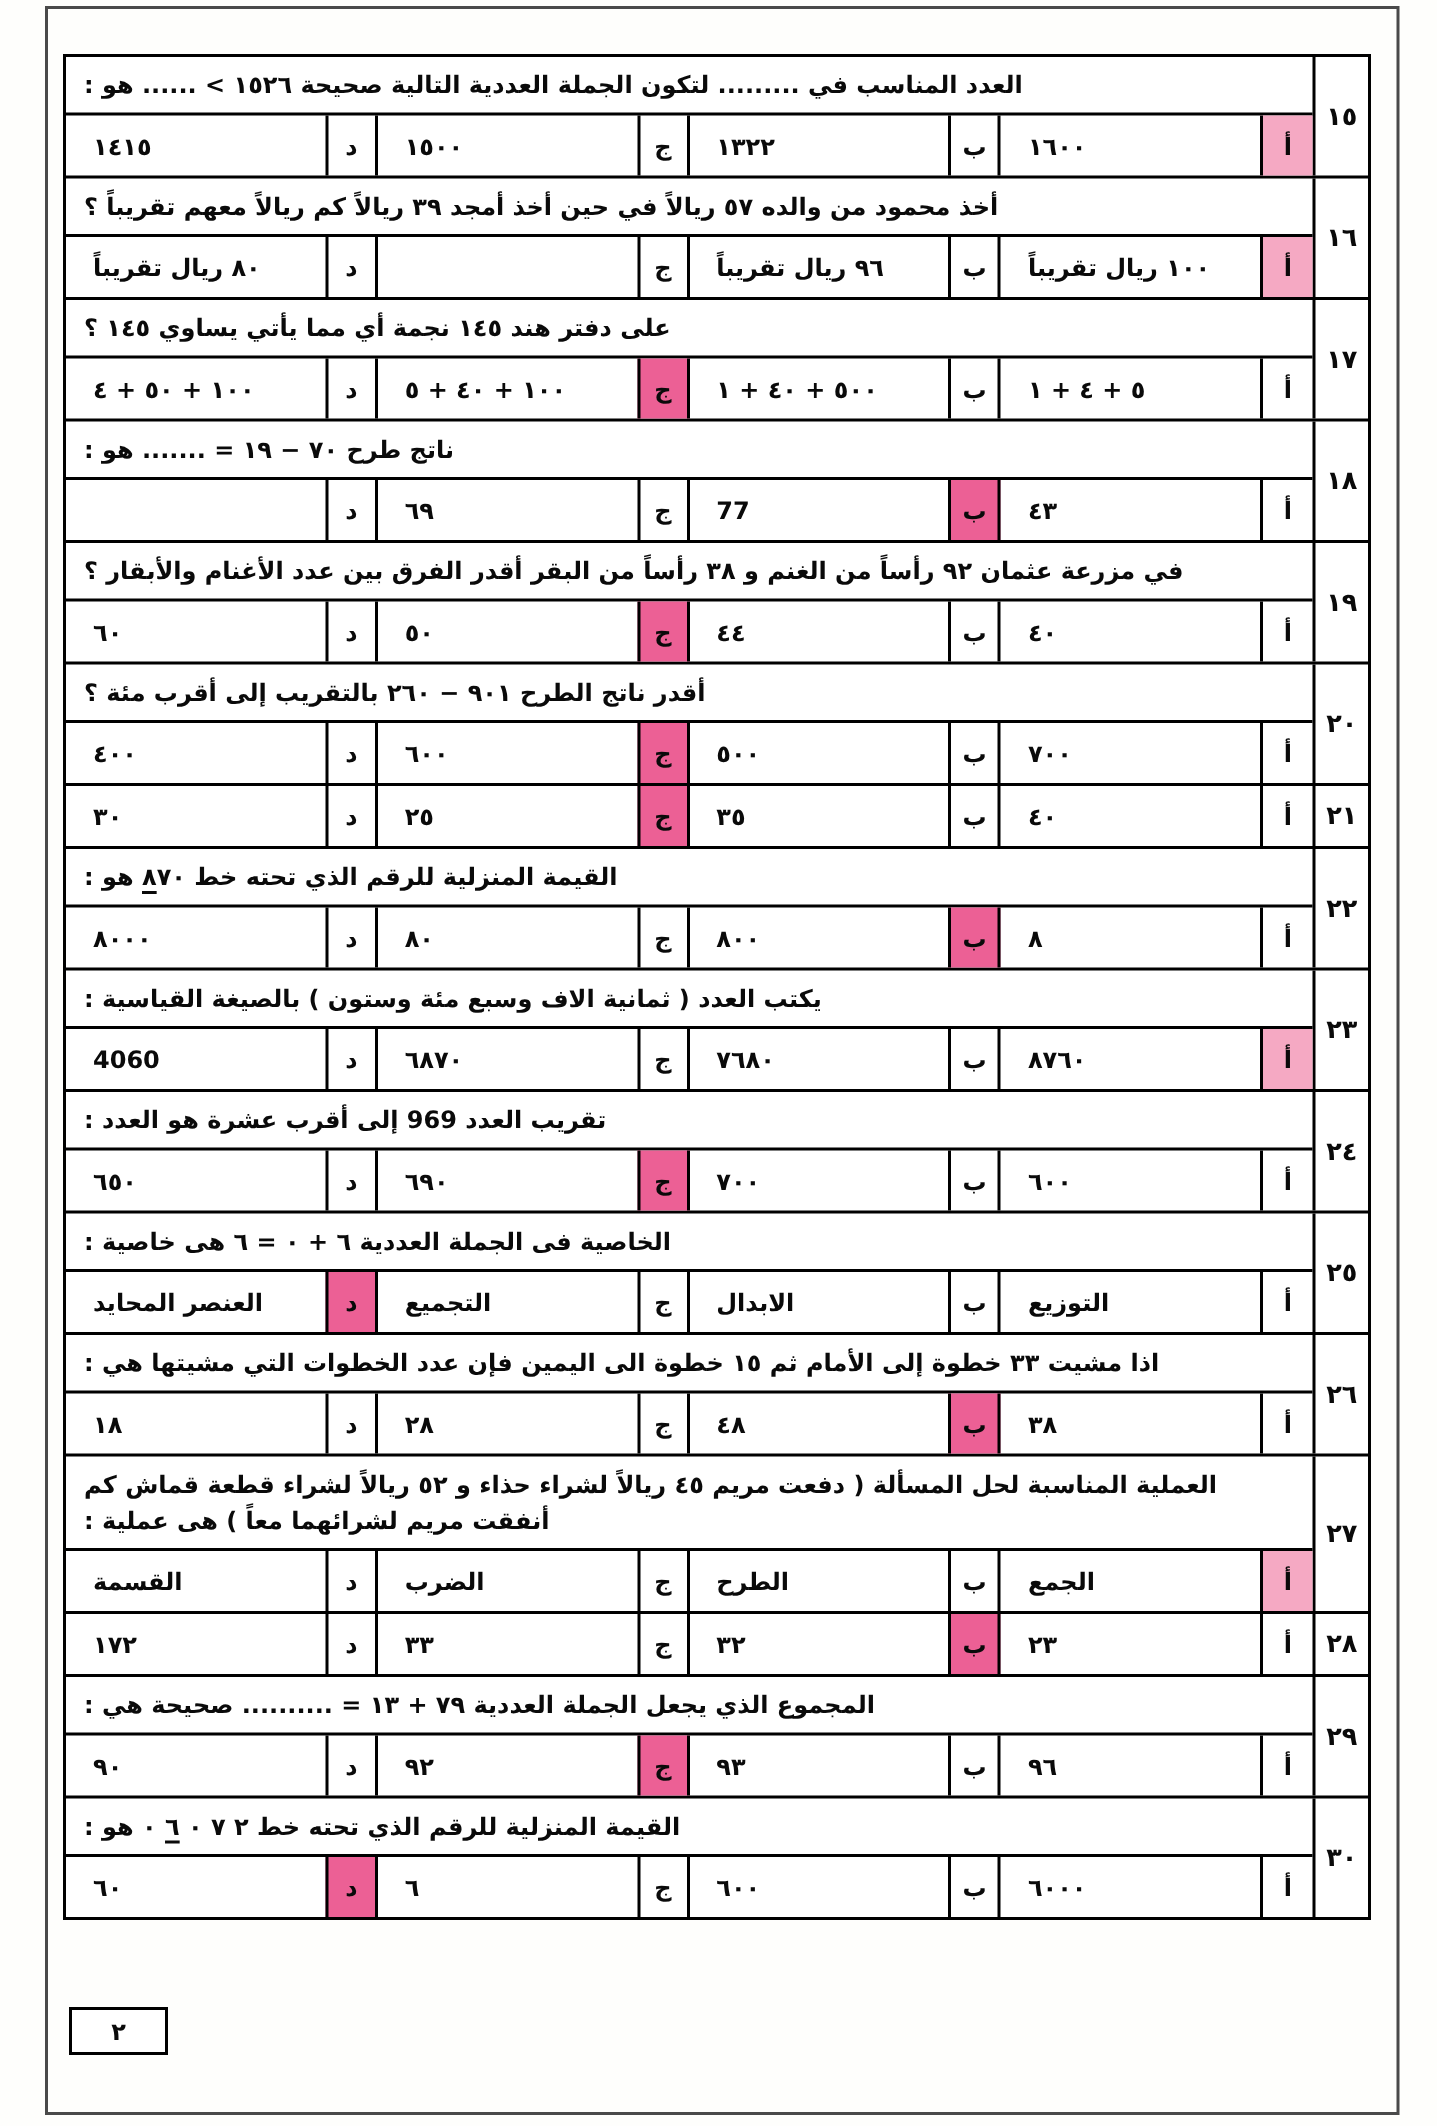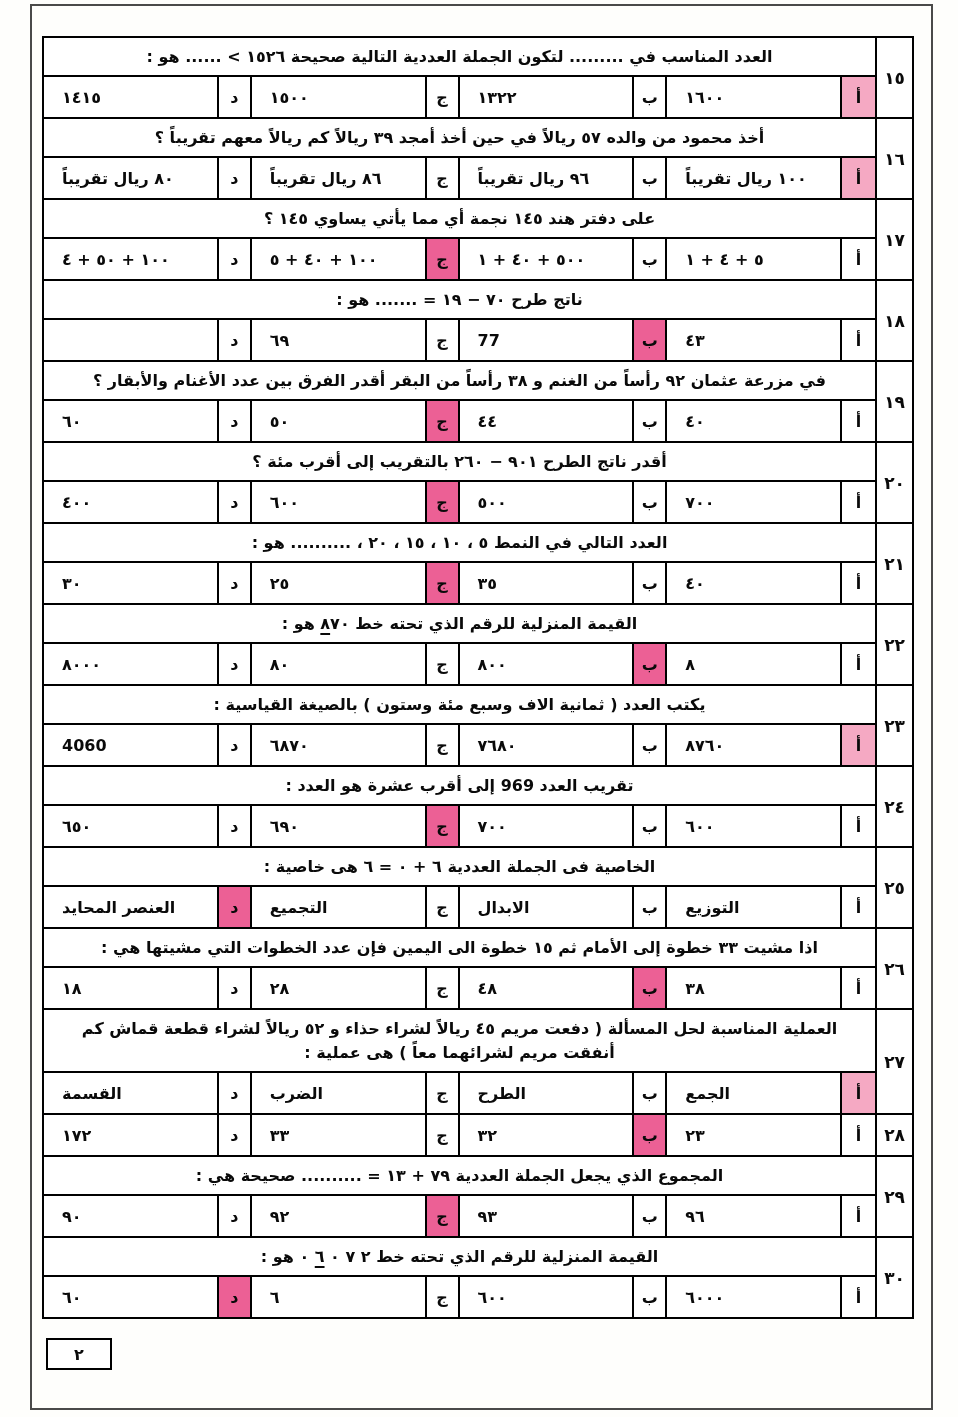"العدد المناسب في ......... لتكون" .qtext { text-align: center -> left }
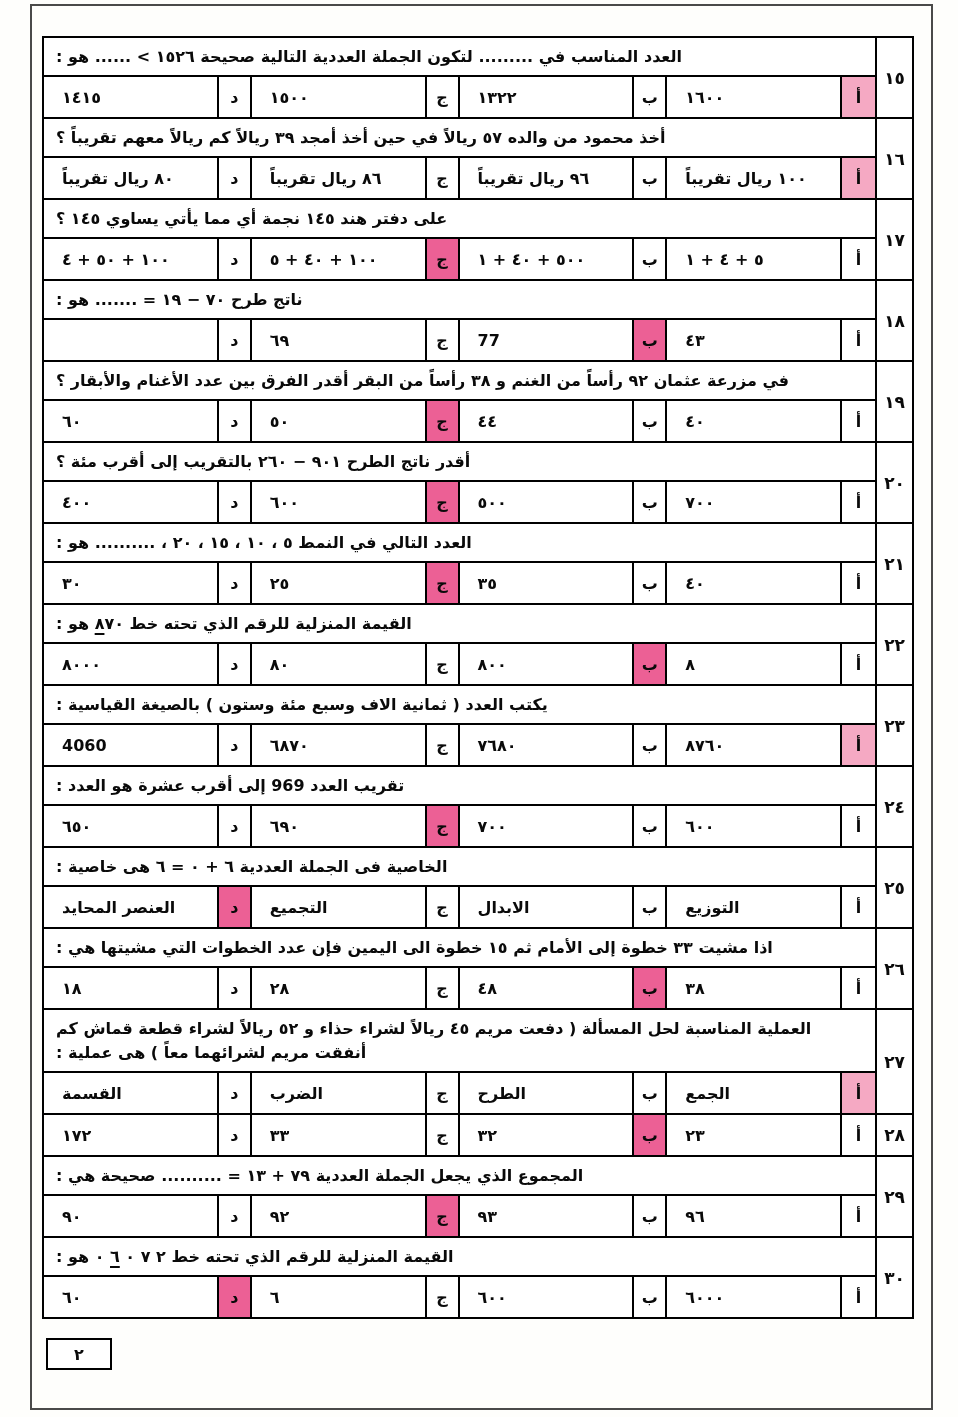"٨٦ ريال تقريباً" span.val { html: <span>٨٦ ريال تقريباً</span> -> none }
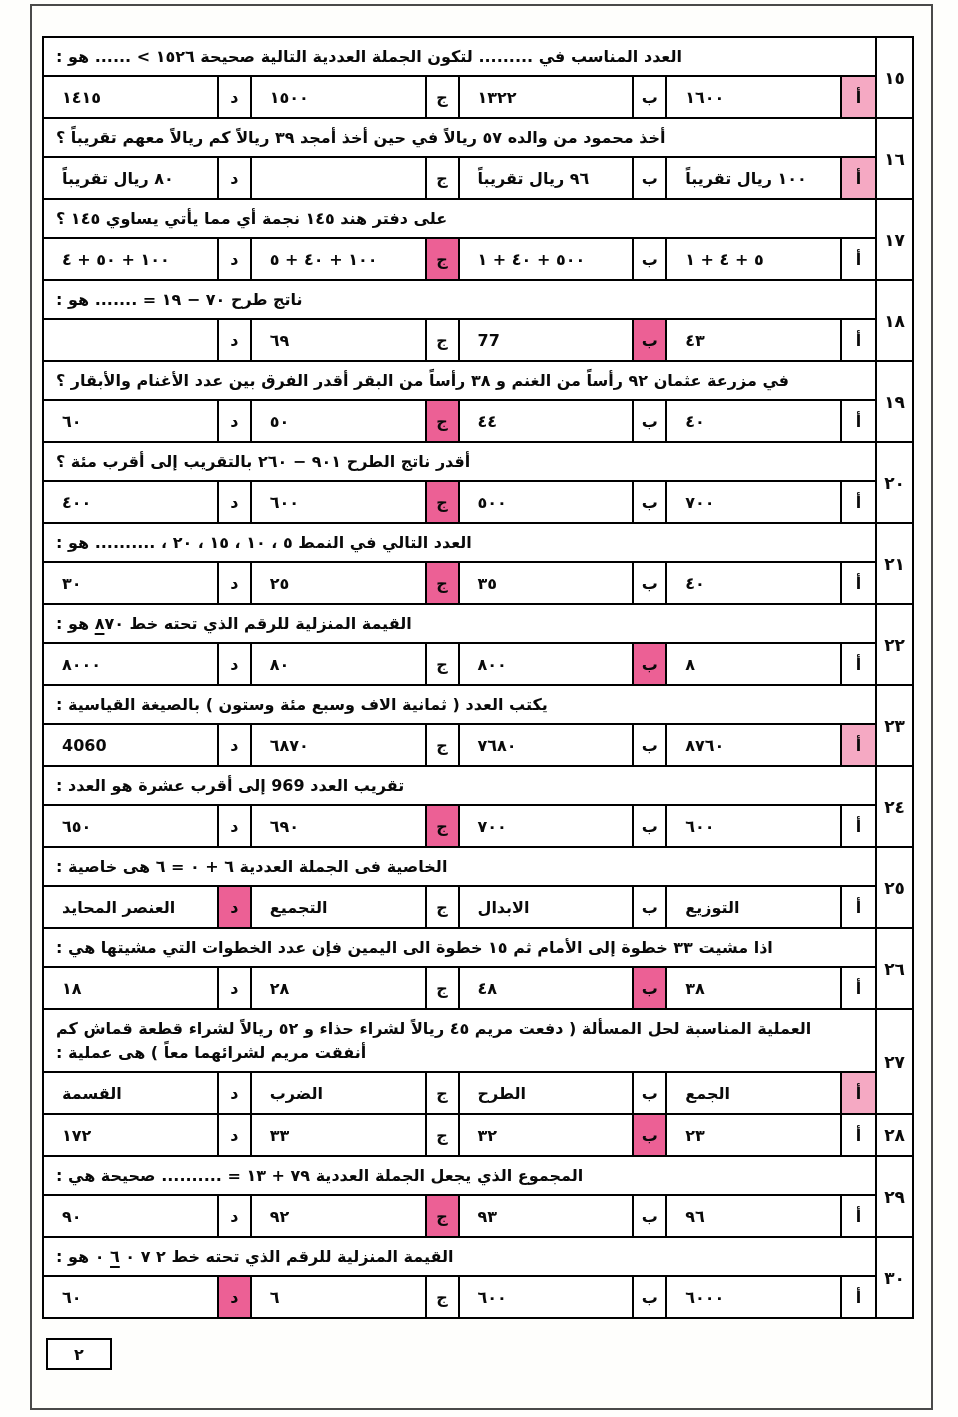"العدد التالي في النمط ٥" div.qtext { html: <div>العدد التالي في النمط ٥ ، ١٠ ، ١٥ ، ٢٠ ، .......... هو :</div> -> none }
